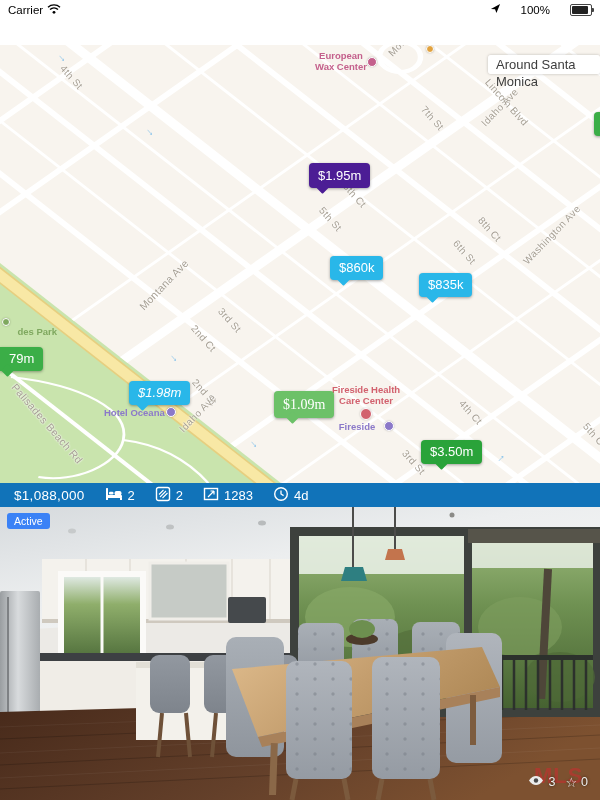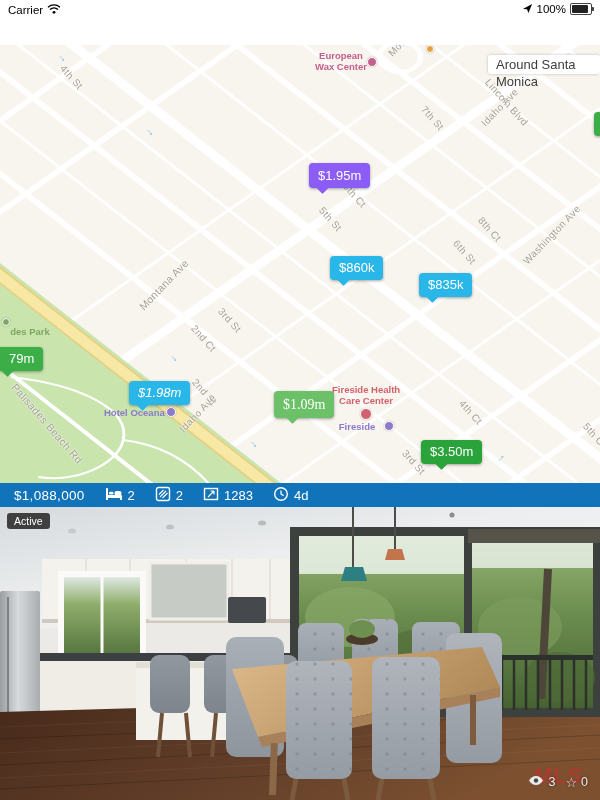"100%" .sb-right { align-items: flex-start -> center; gap: 4px -> 20px }
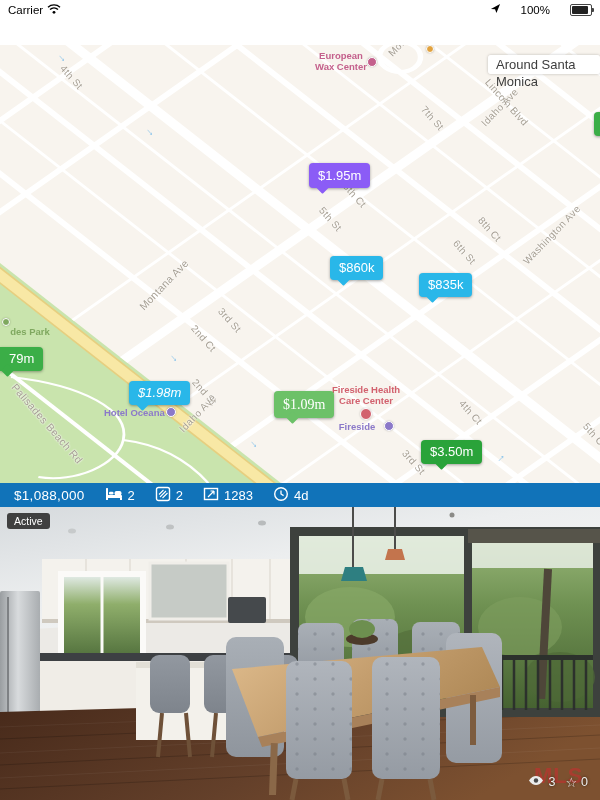"$1.95m" div.pin { background: #8b5cf6 -> #4c1d95 }
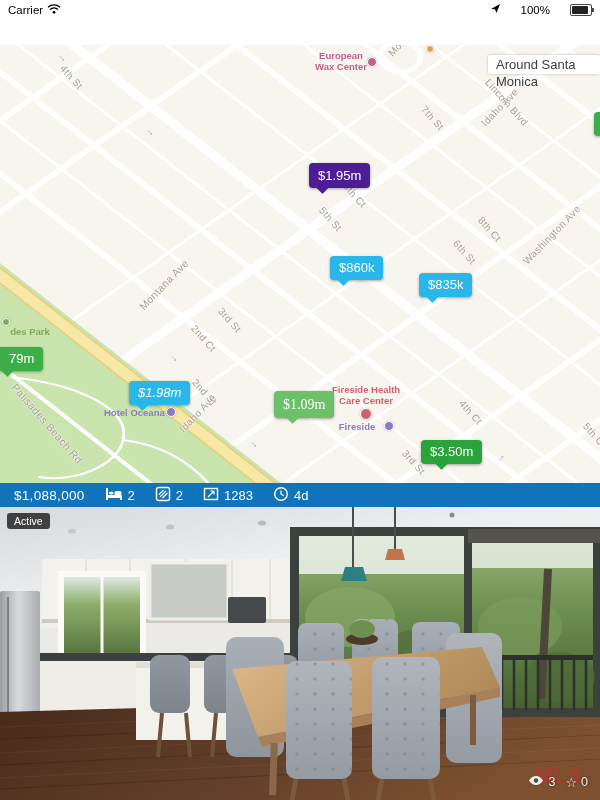"des Park" div.poi { text-align: center -> right }
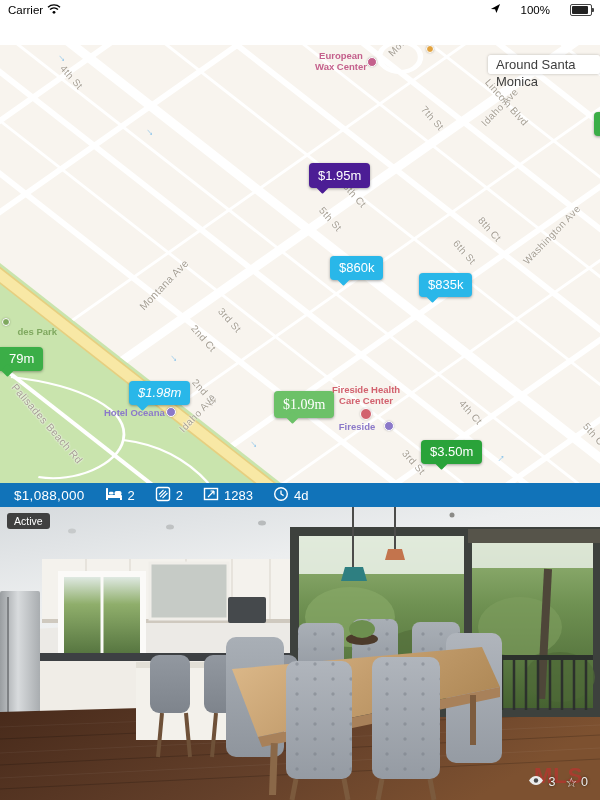"Active" div.badge { background: #404040 -> #3b82f6 }
